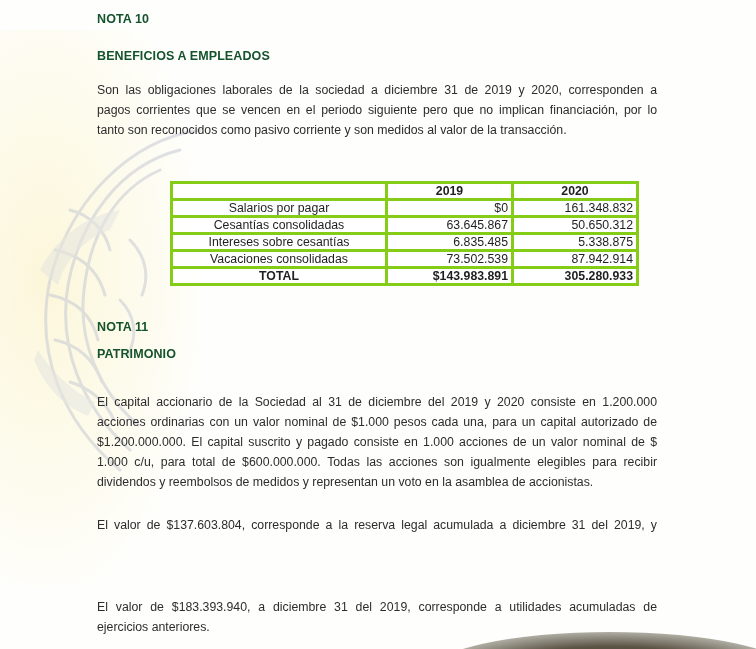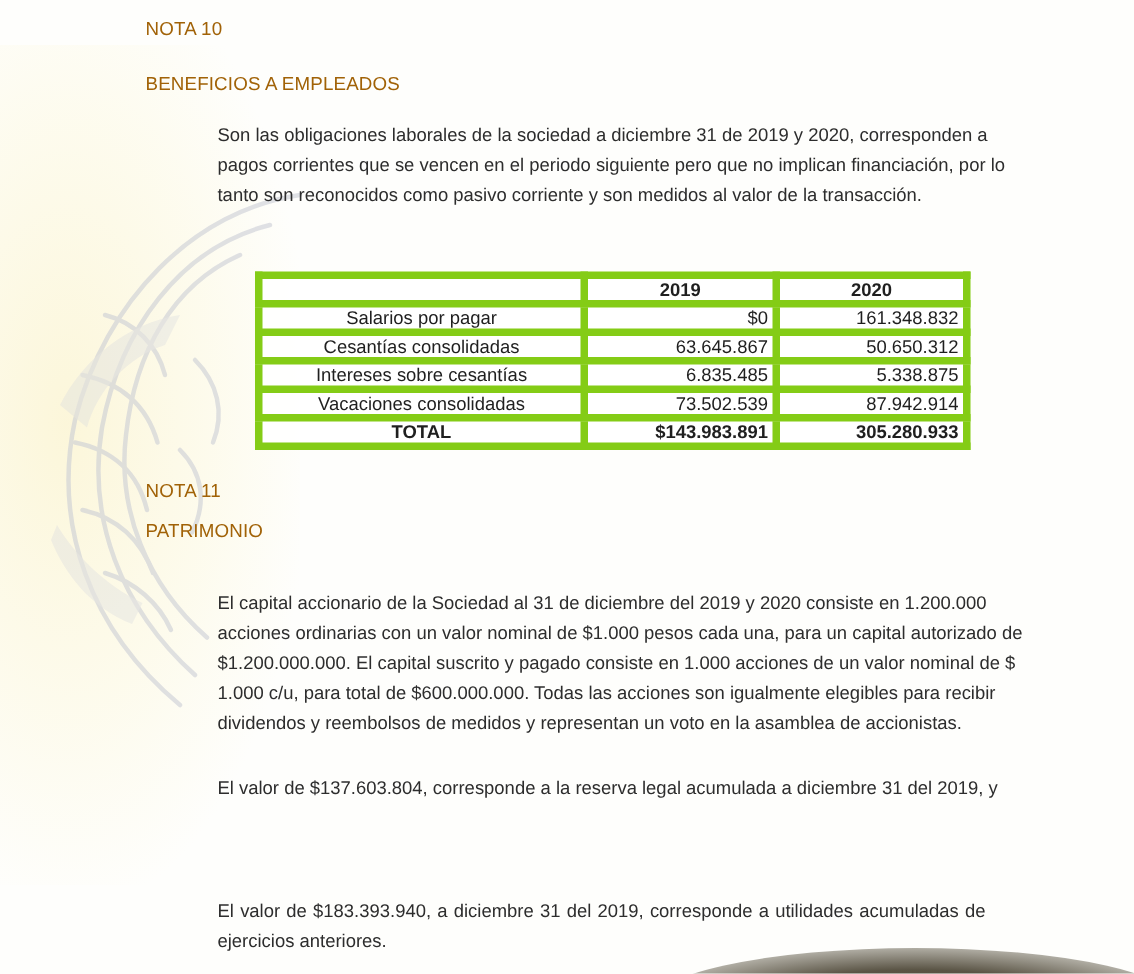"NOTA 10" .heading { color: #a16207 -> #14532d; font-weight: normal -> bold }
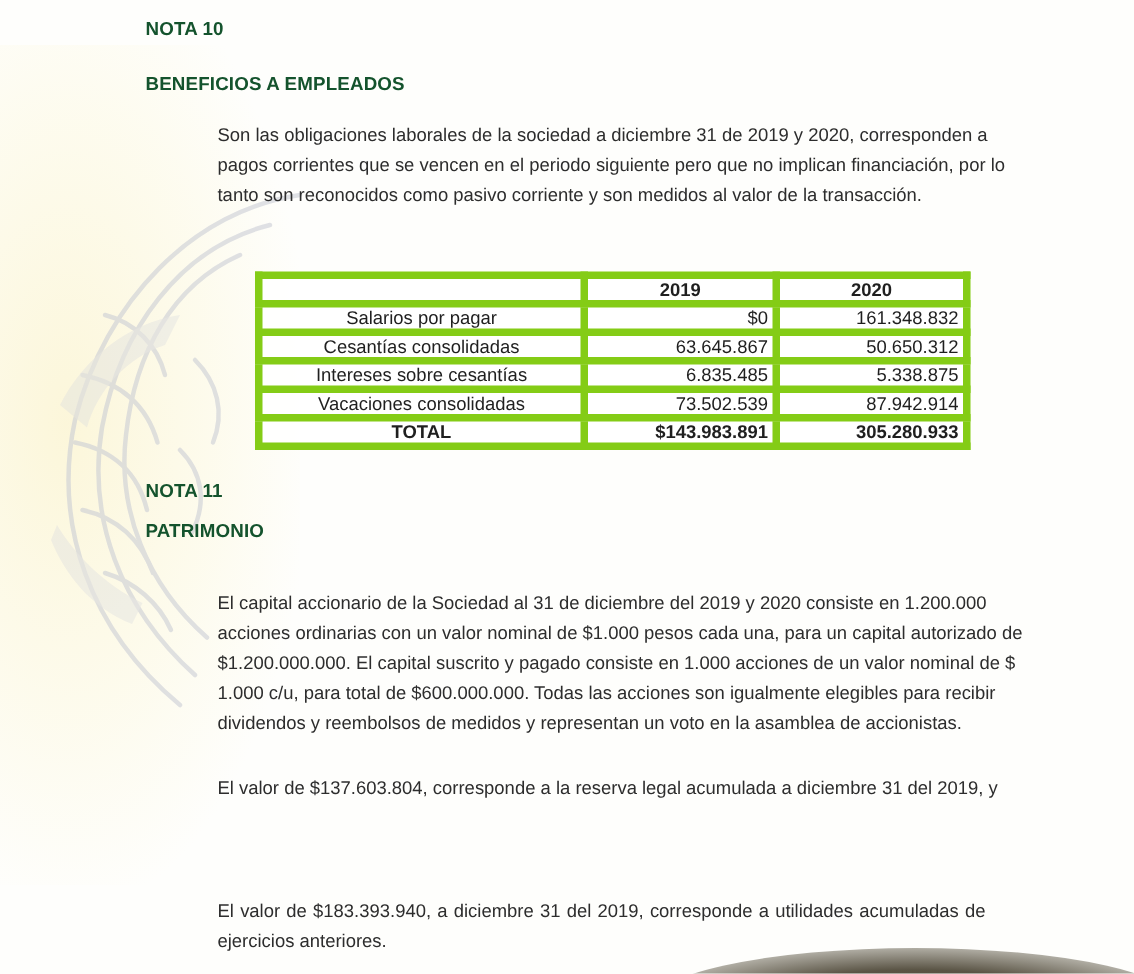"Son las obligaciones laborales de" .para .line { margin-left: 48px -> none }
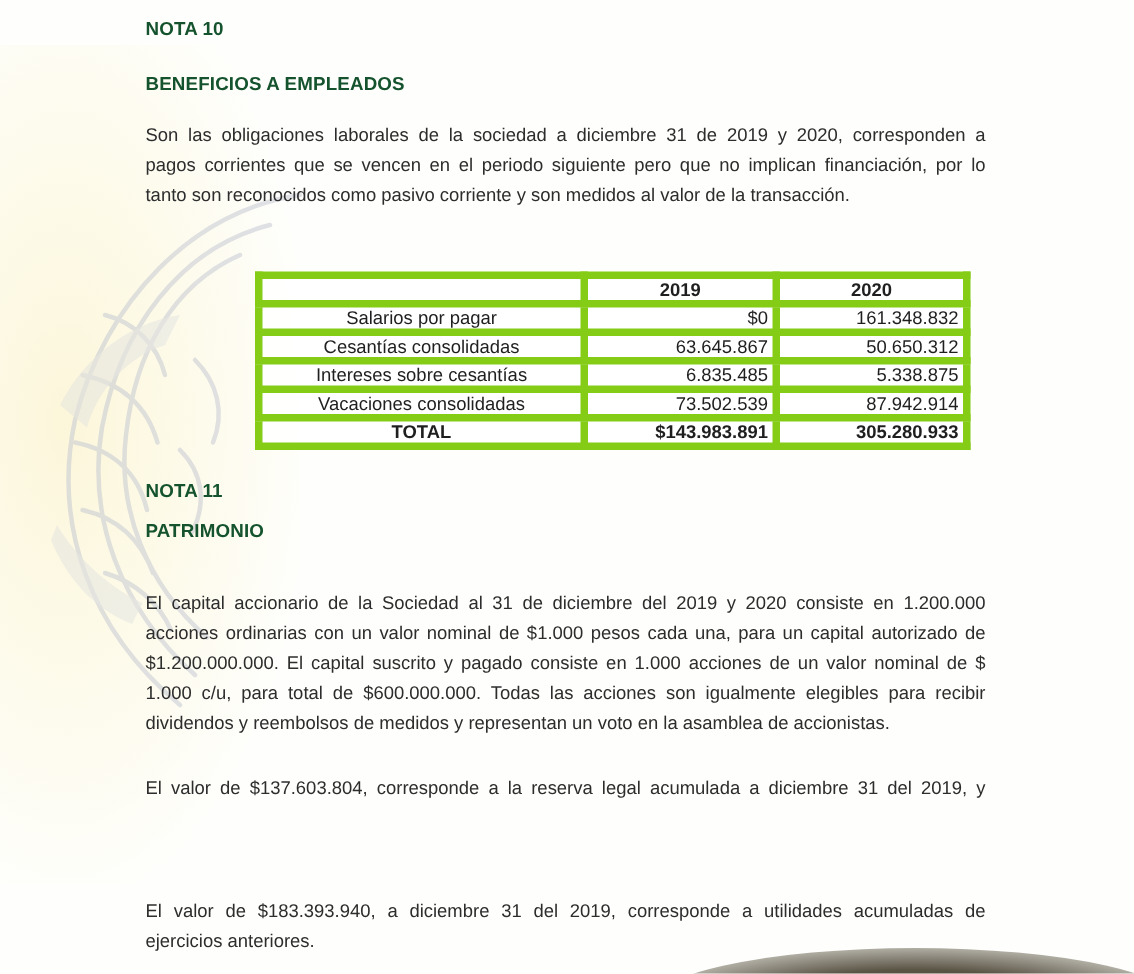"2019" .tbl td, .tbl th { border: 5px solid #84cc16 -> 3px solid #84cc16 }
